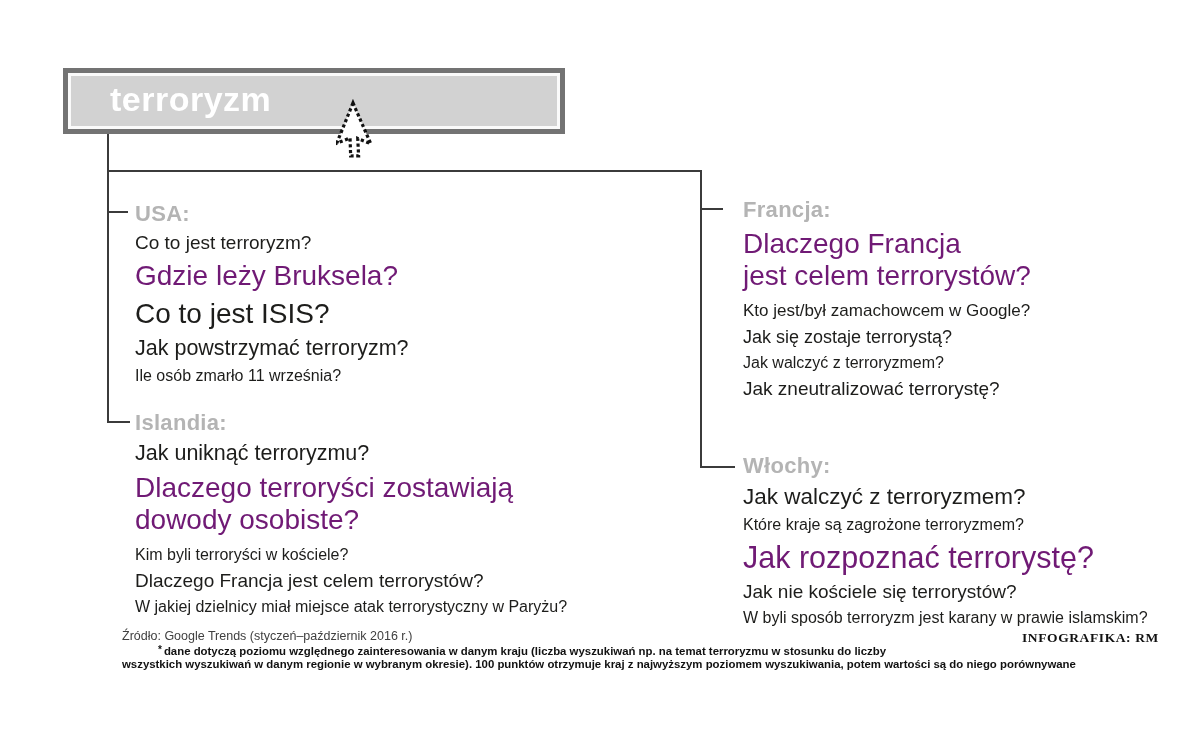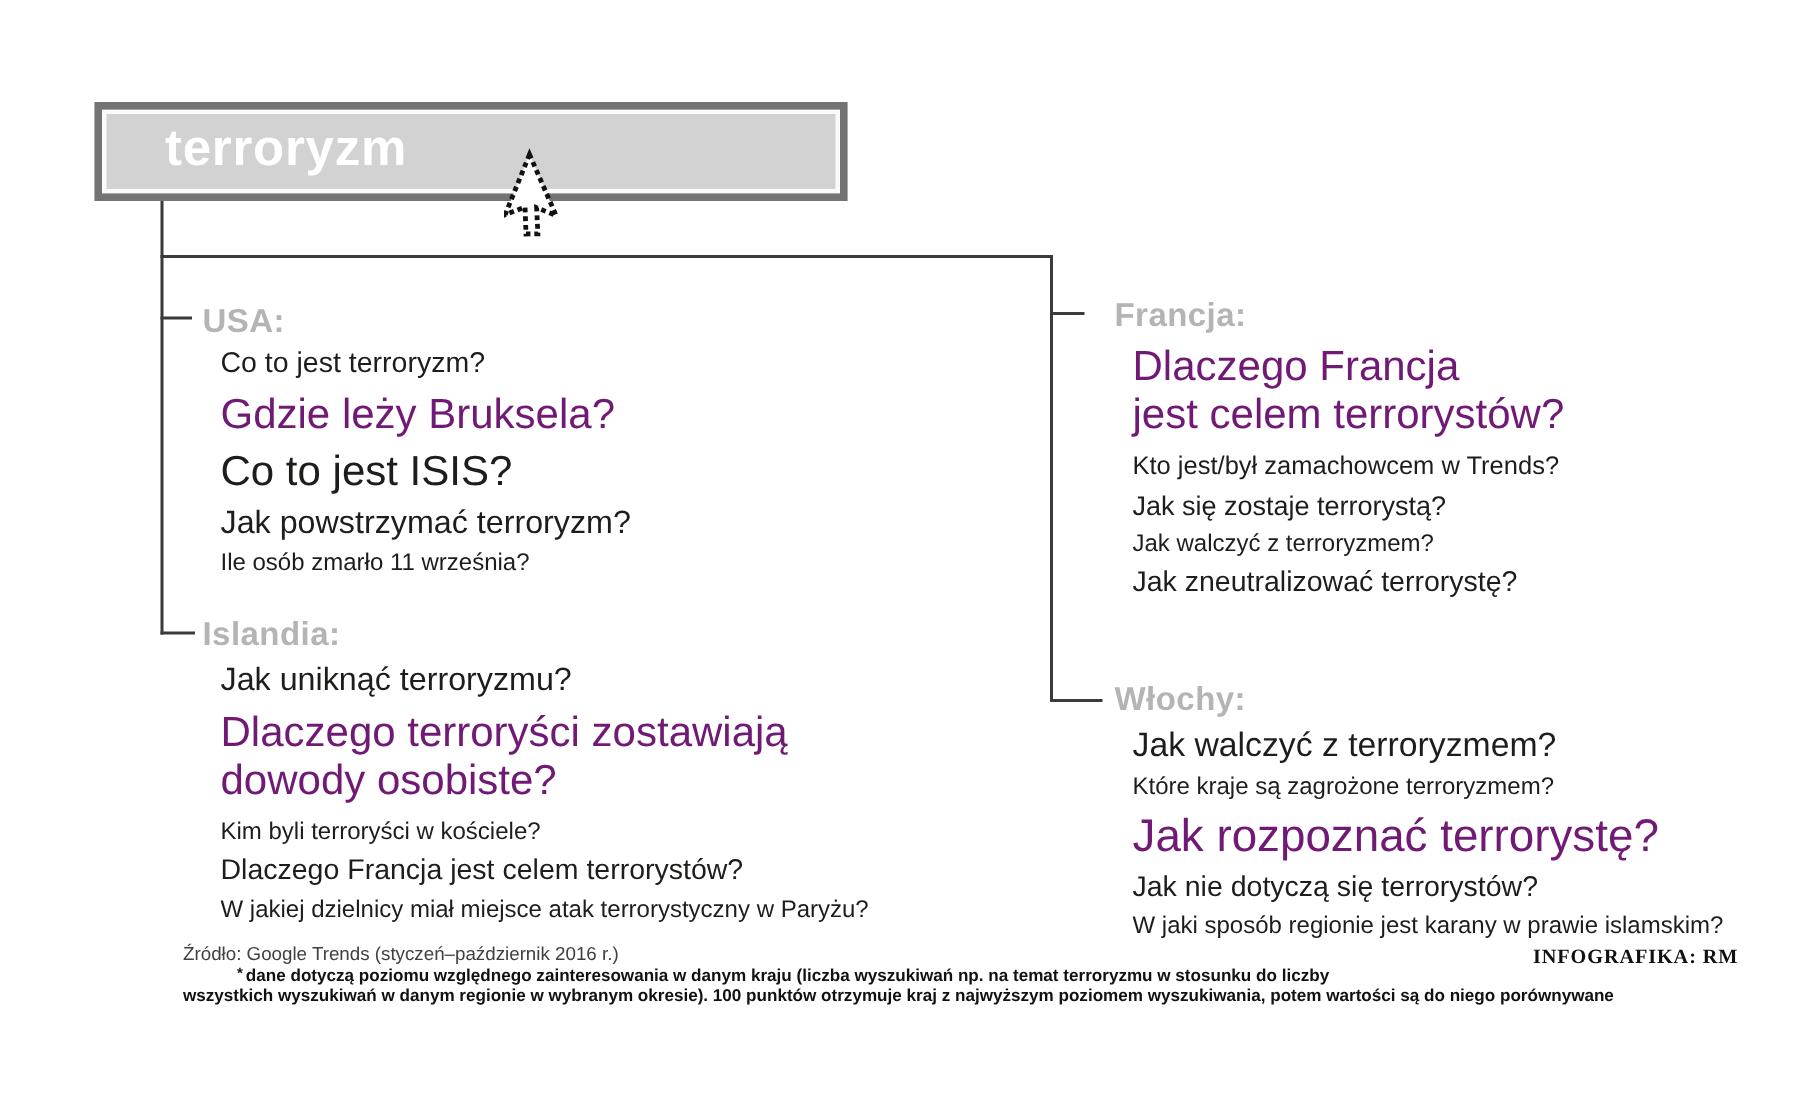"Co to jest terroryzm?" .q { margin: 0 0 6px 12px -> 0 0 6px 0 }
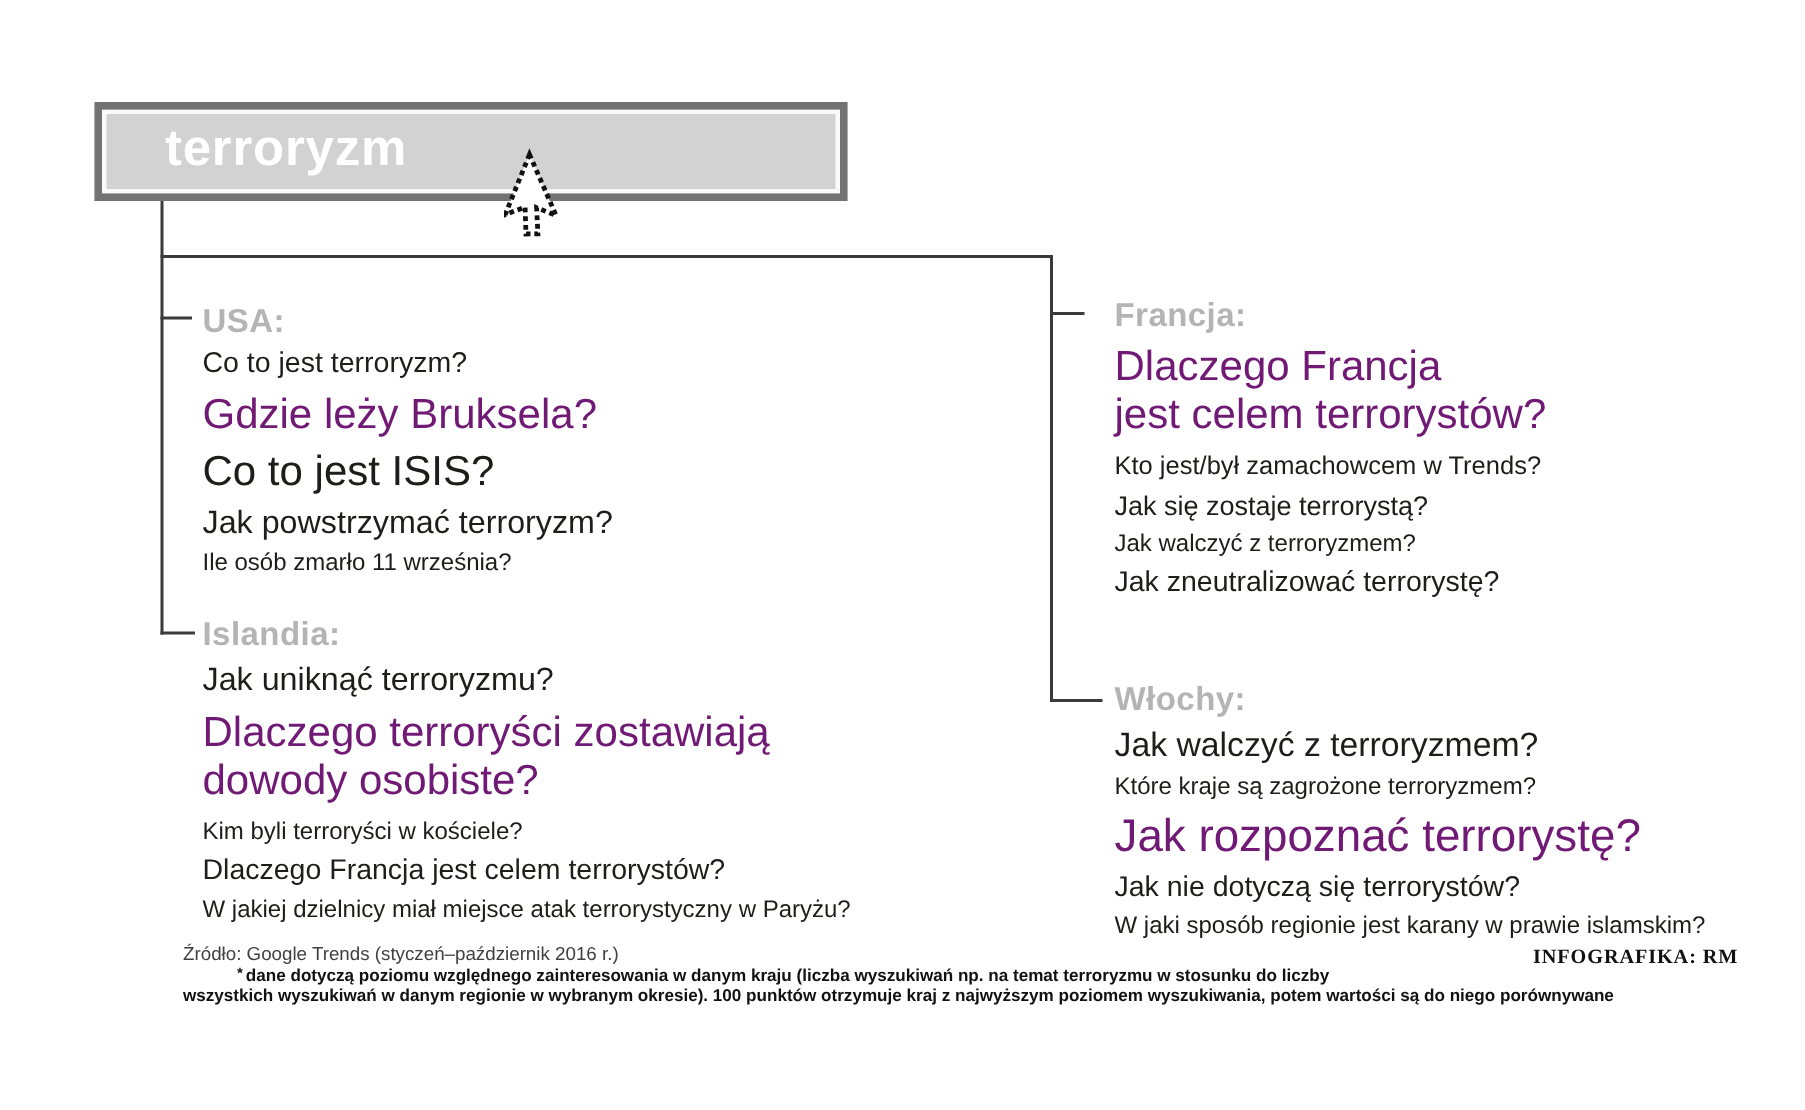"Kto jest/był zamachowcem w Trends?" div.q { text: Trends -> Google }
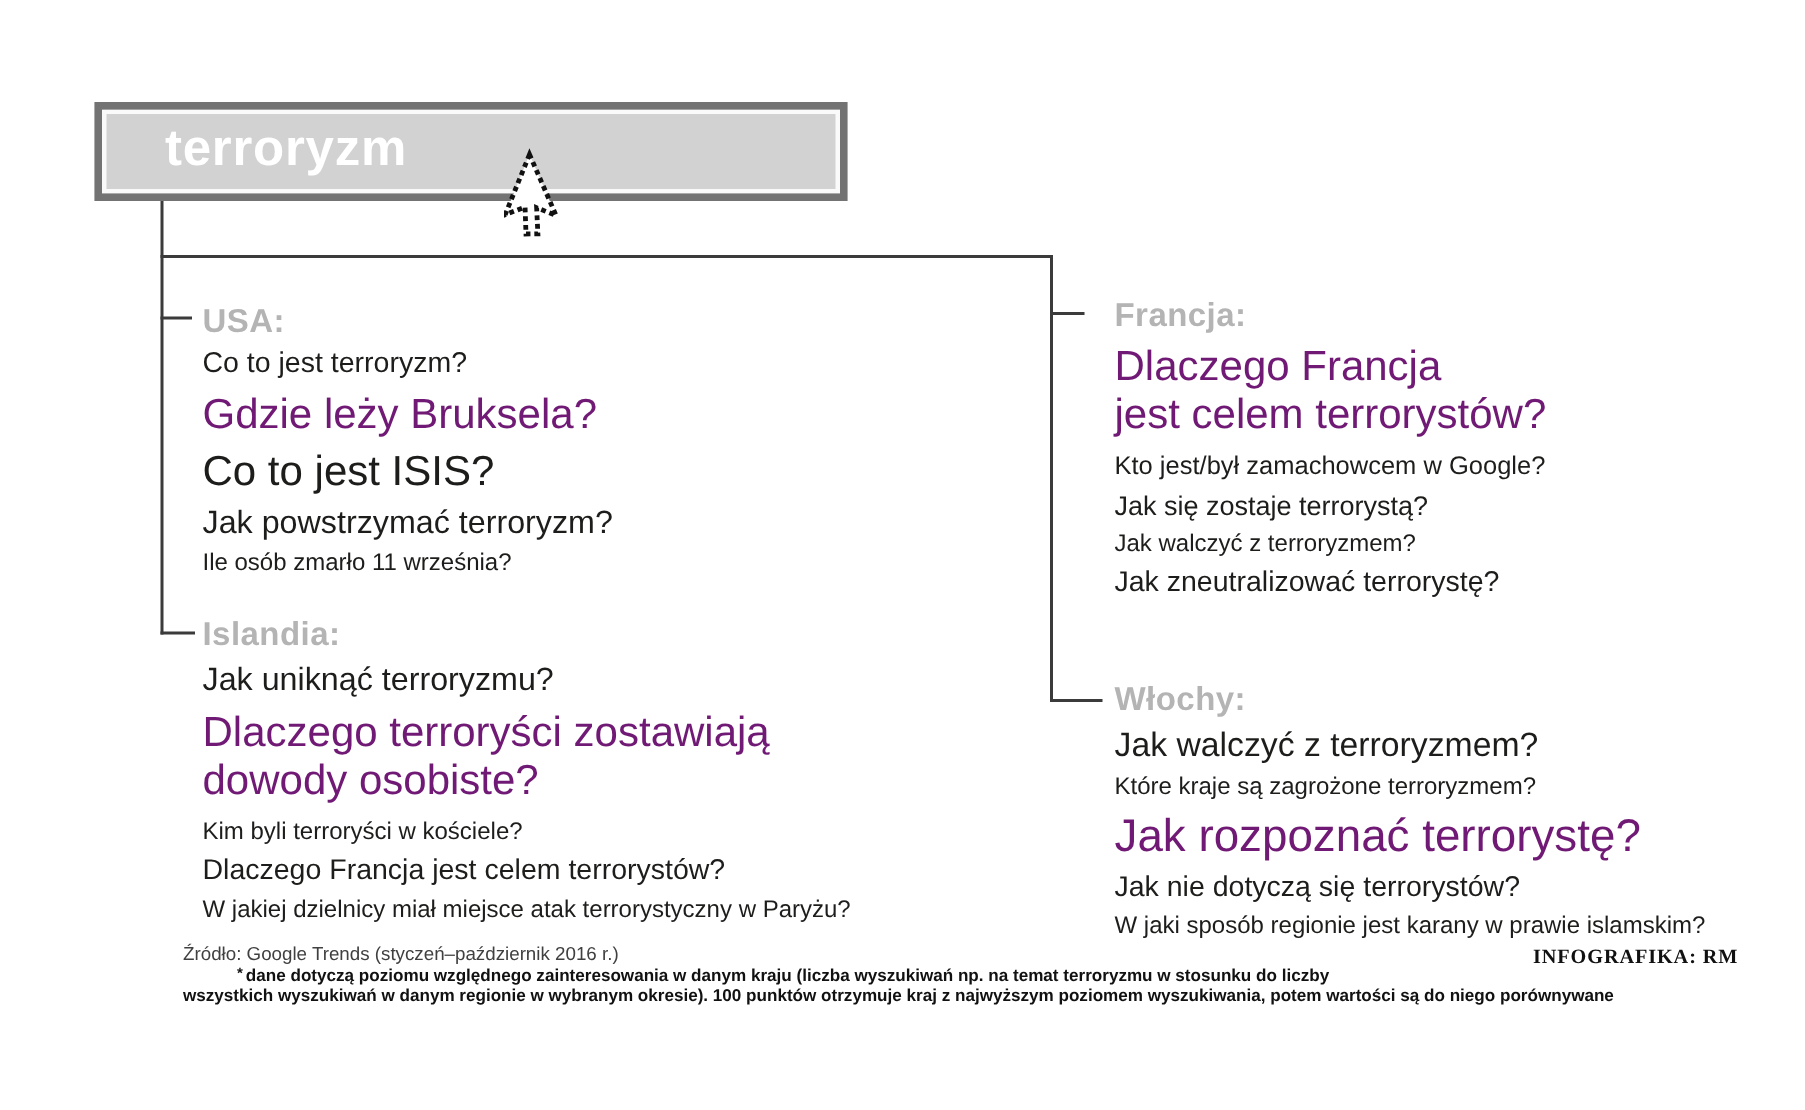"Jak nie dotyczą się terrorystów?" div.q { text: dotyczą -> kościele }
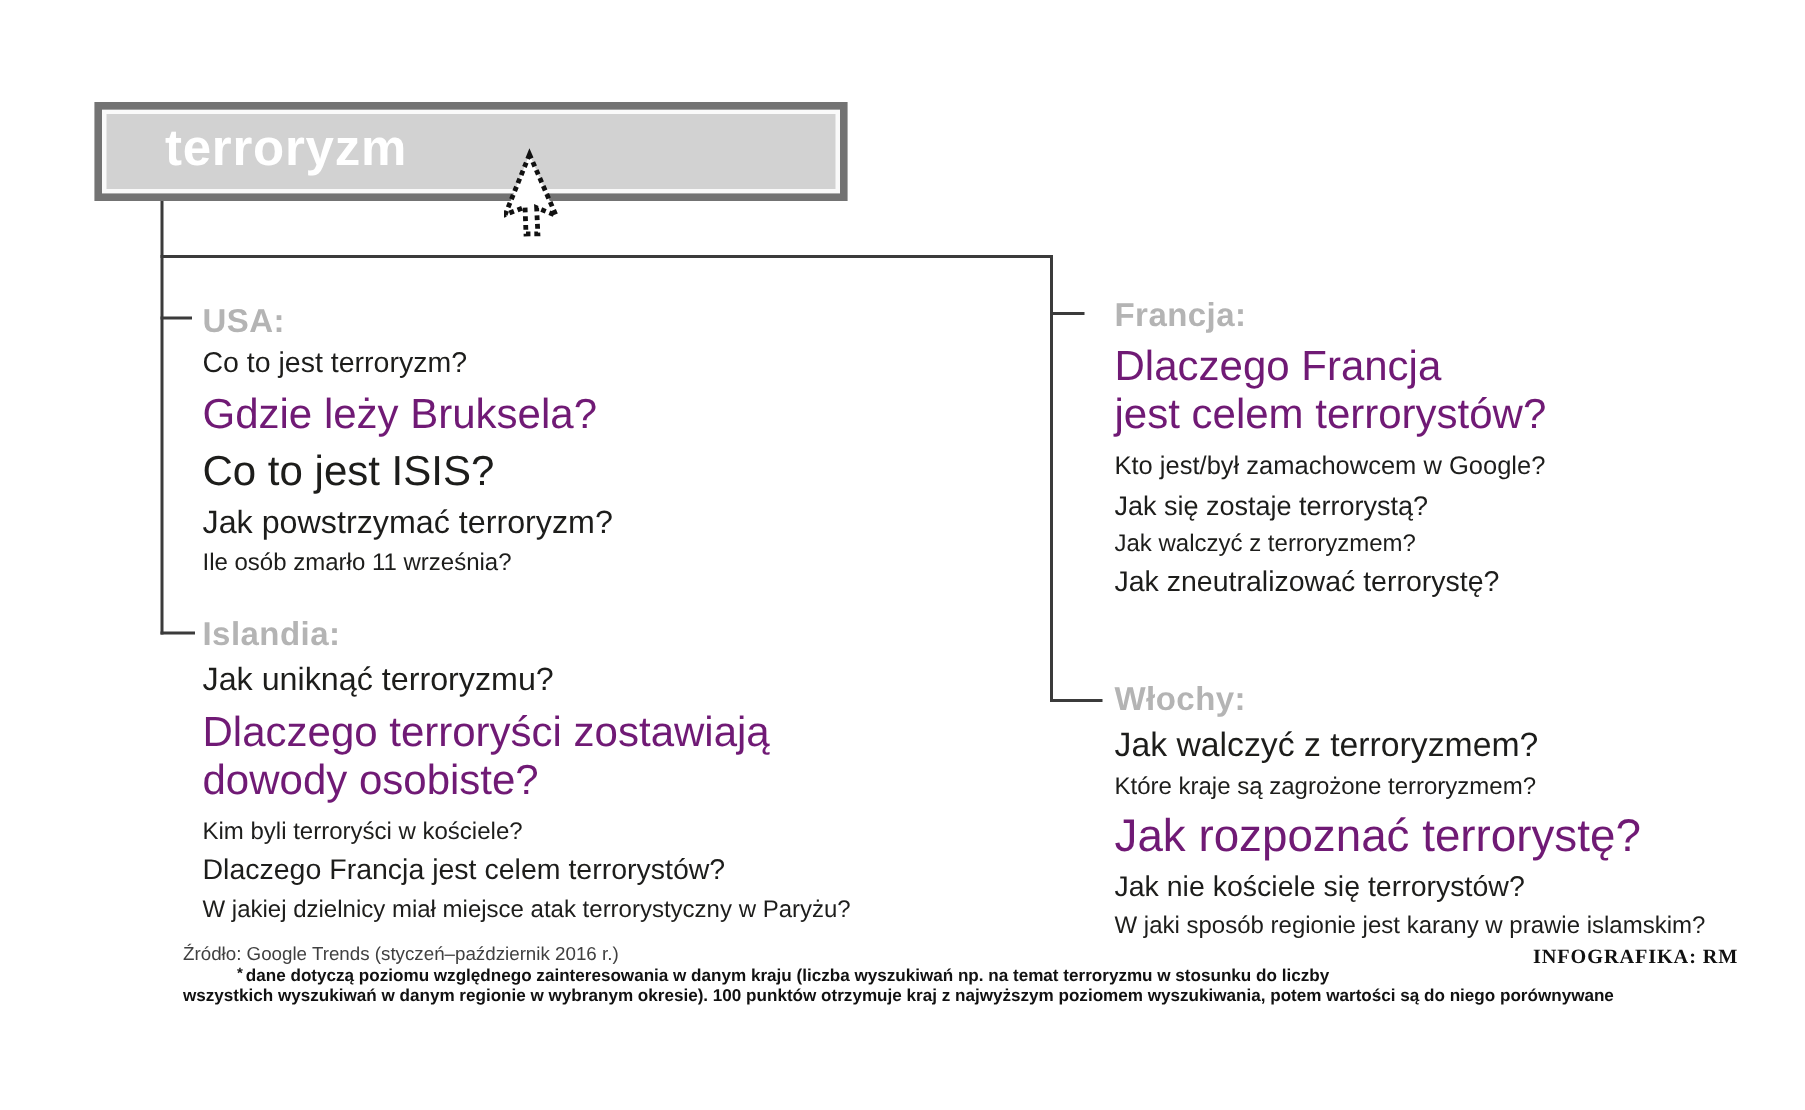"W jaki sposób regionie jest" div.q { text: jaki sposób regionie -> byli sposób terroryzm }
